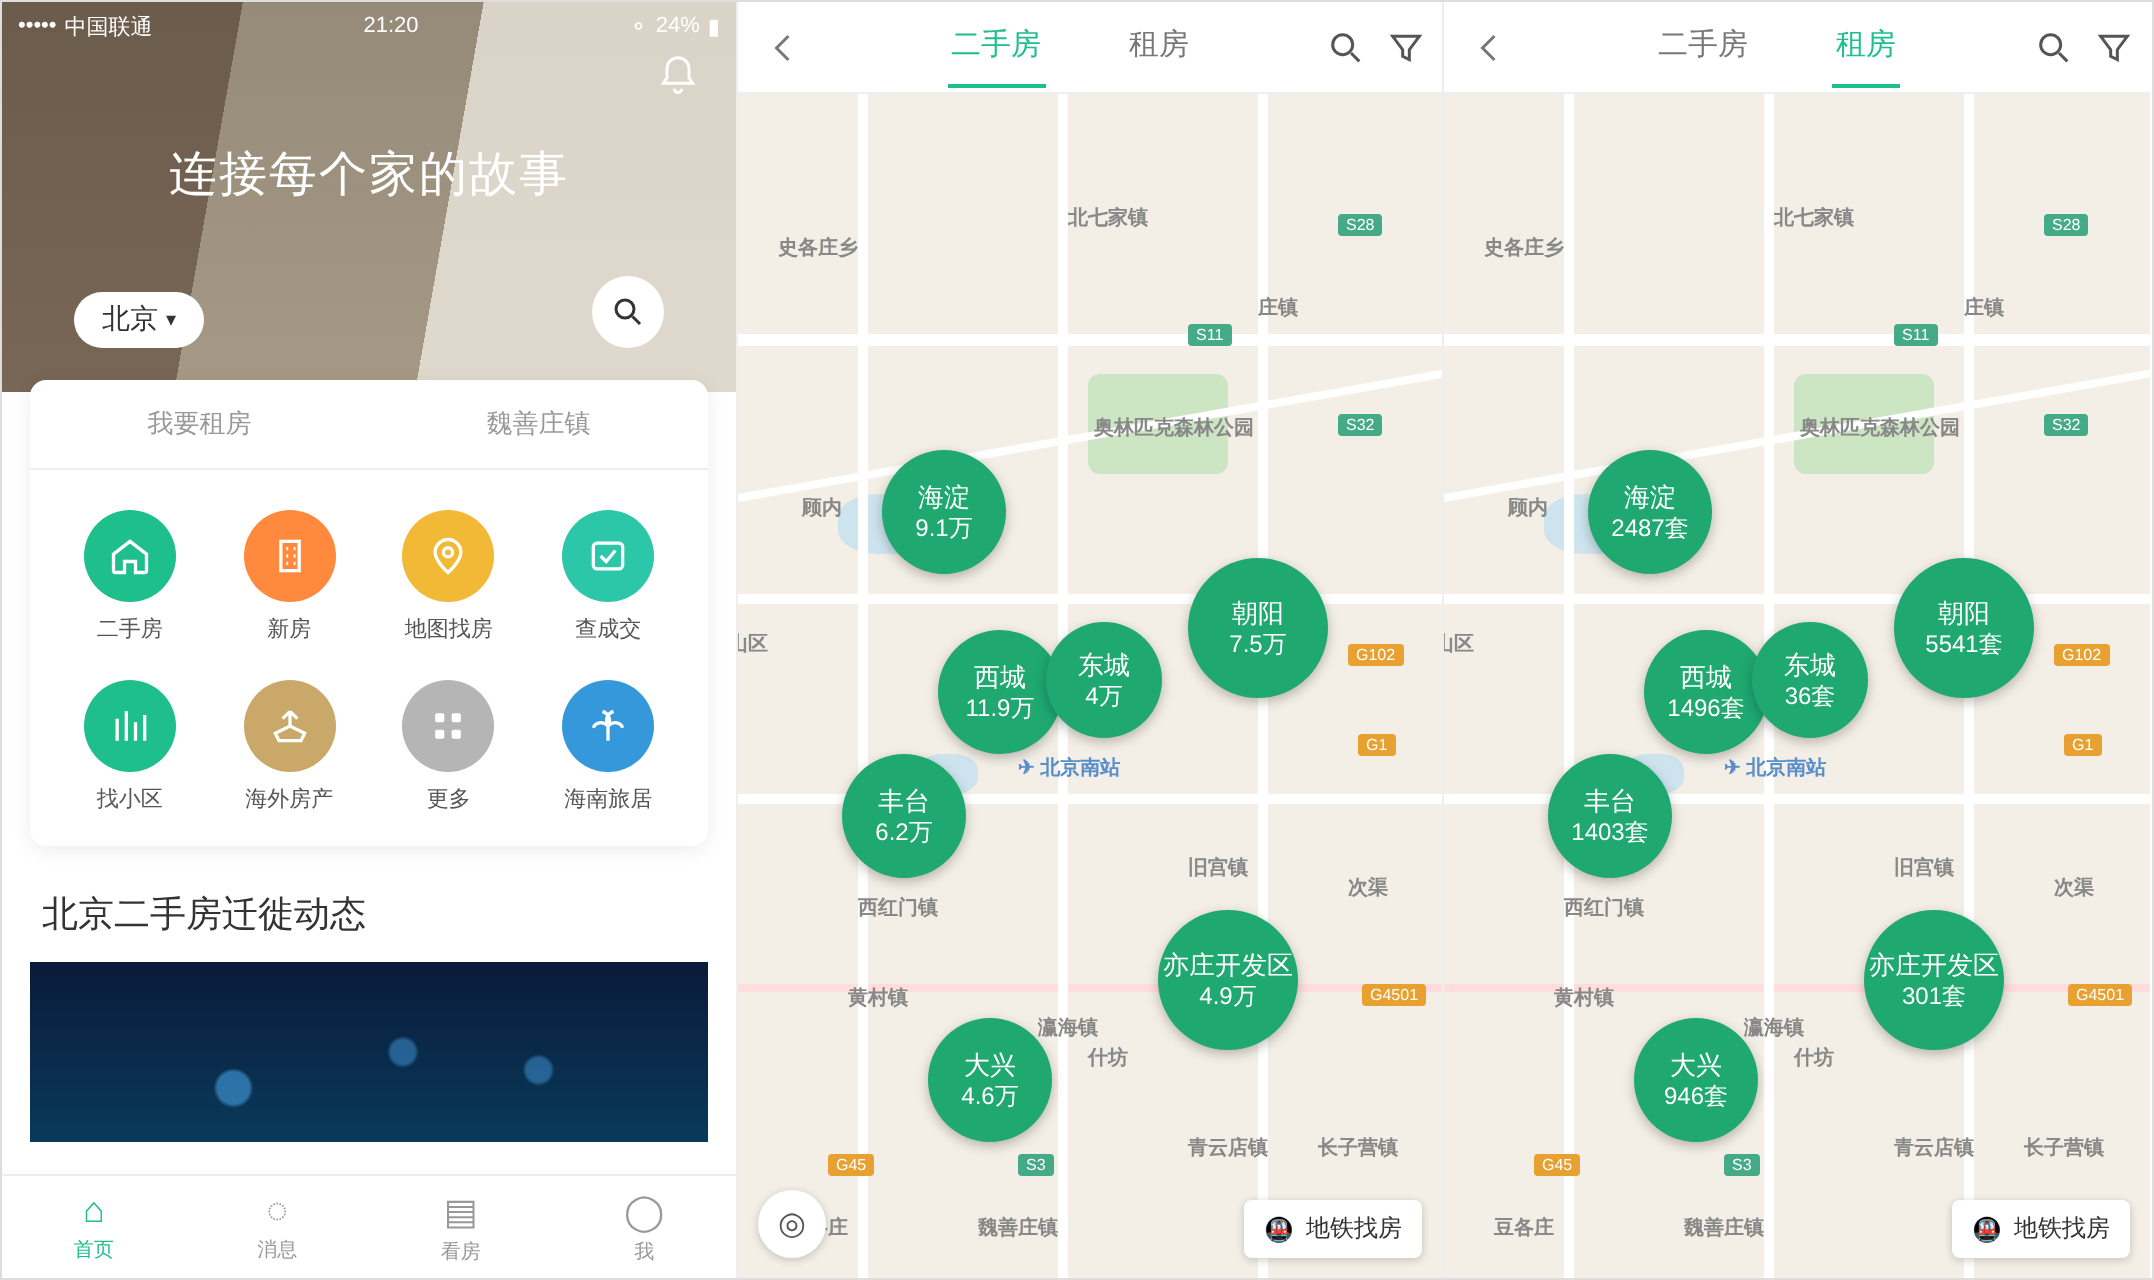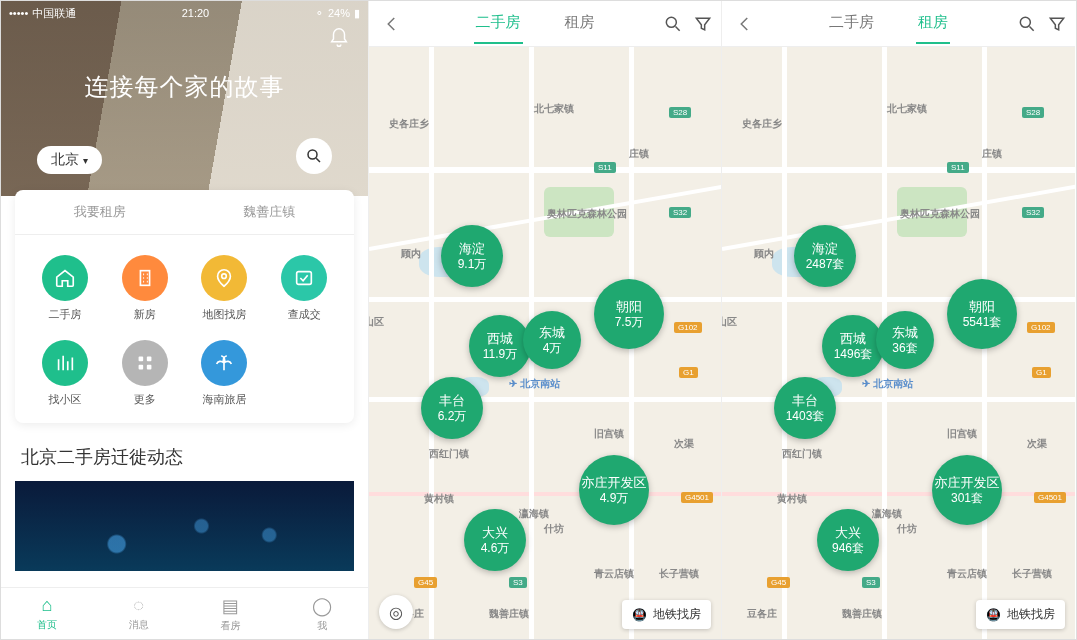"海外房产" div.gi { html: none -> <div> <div> <svg> <path></path> <path></path> </svg> </div> <span>海外房产</span> </div> }
